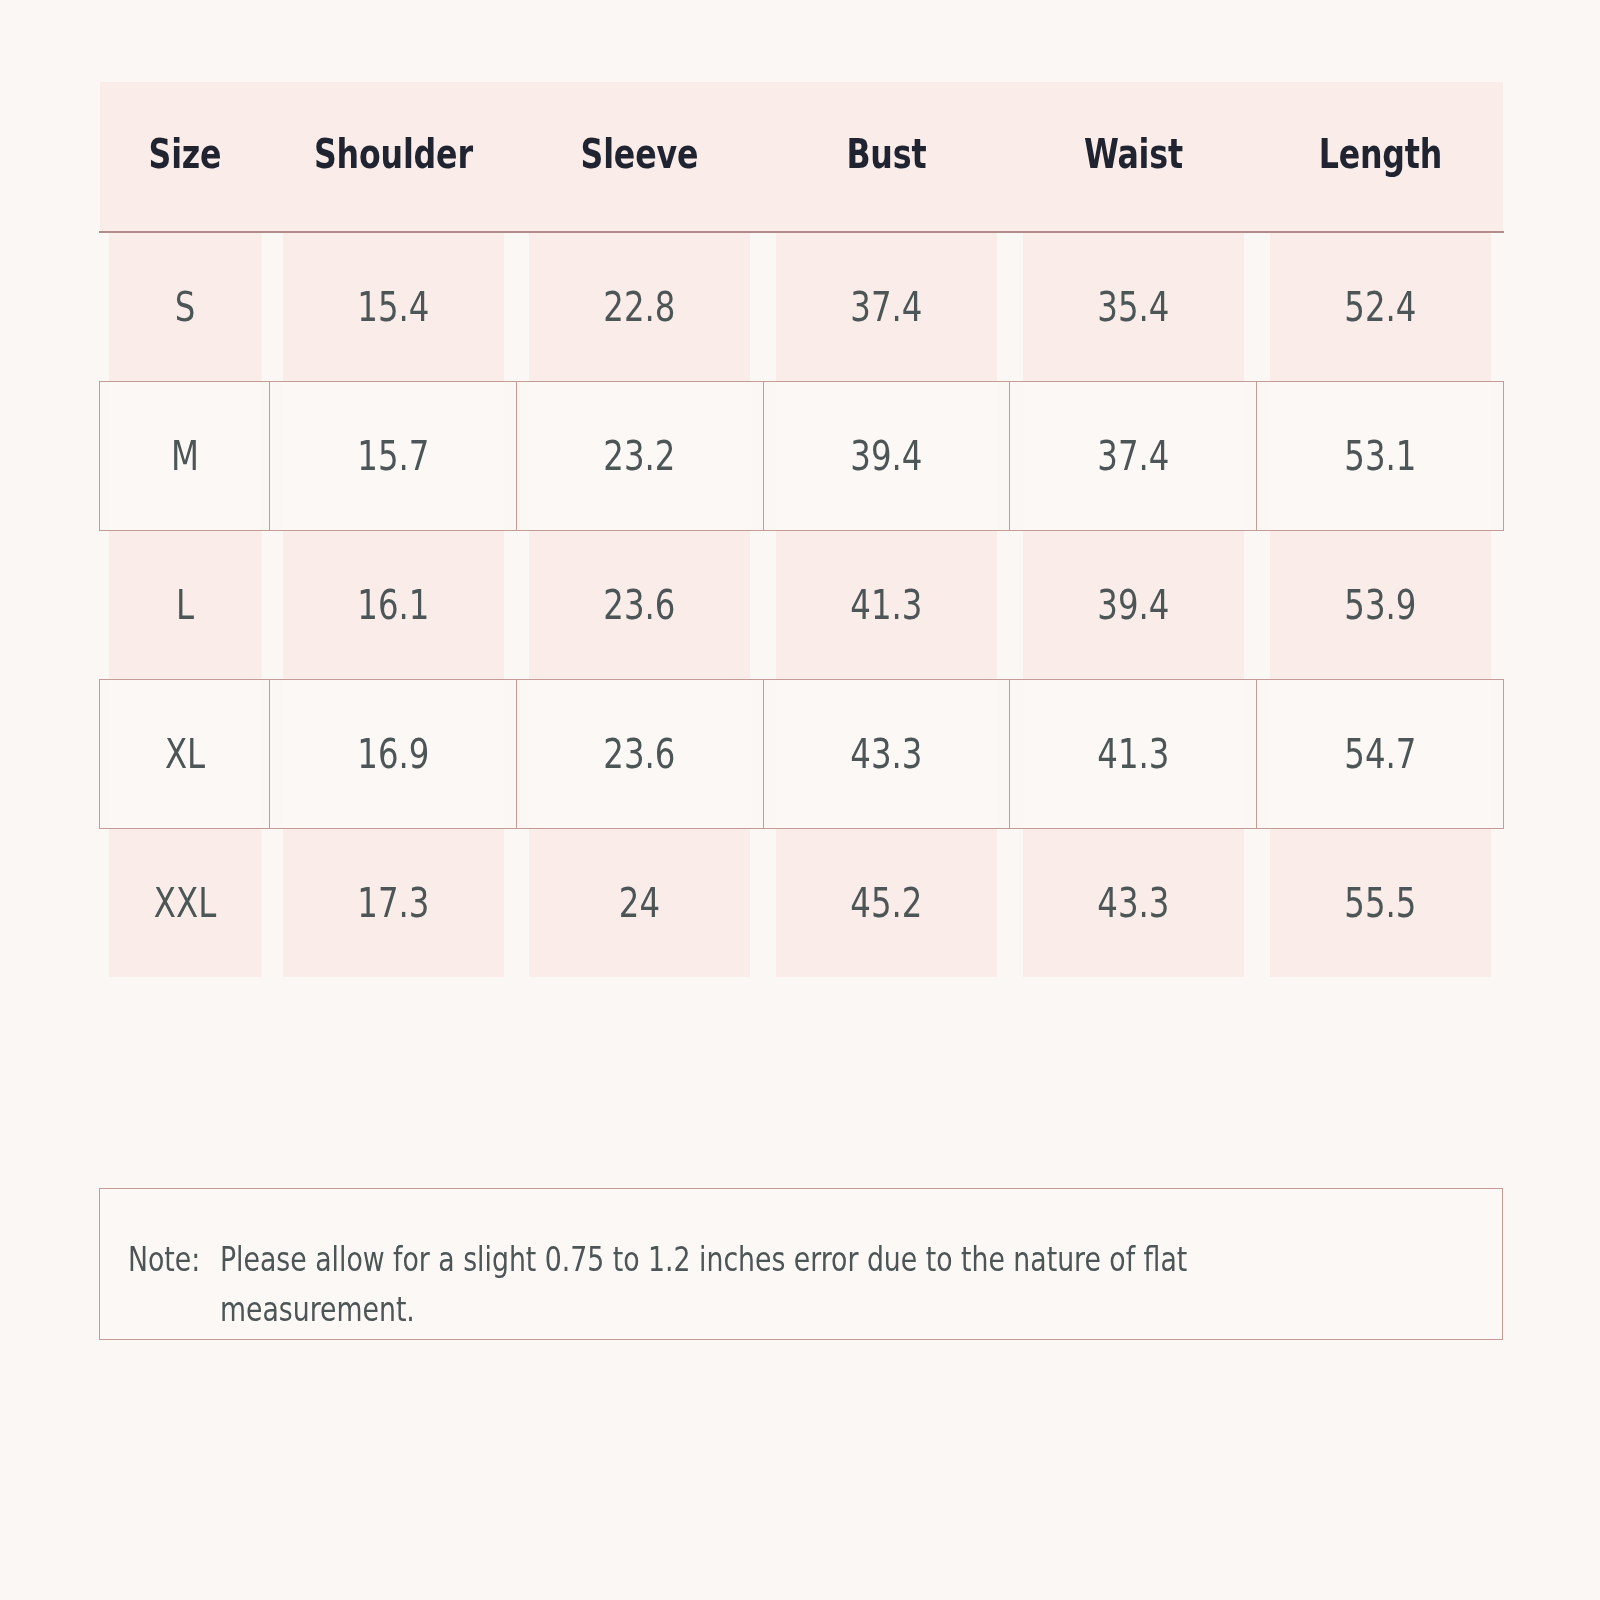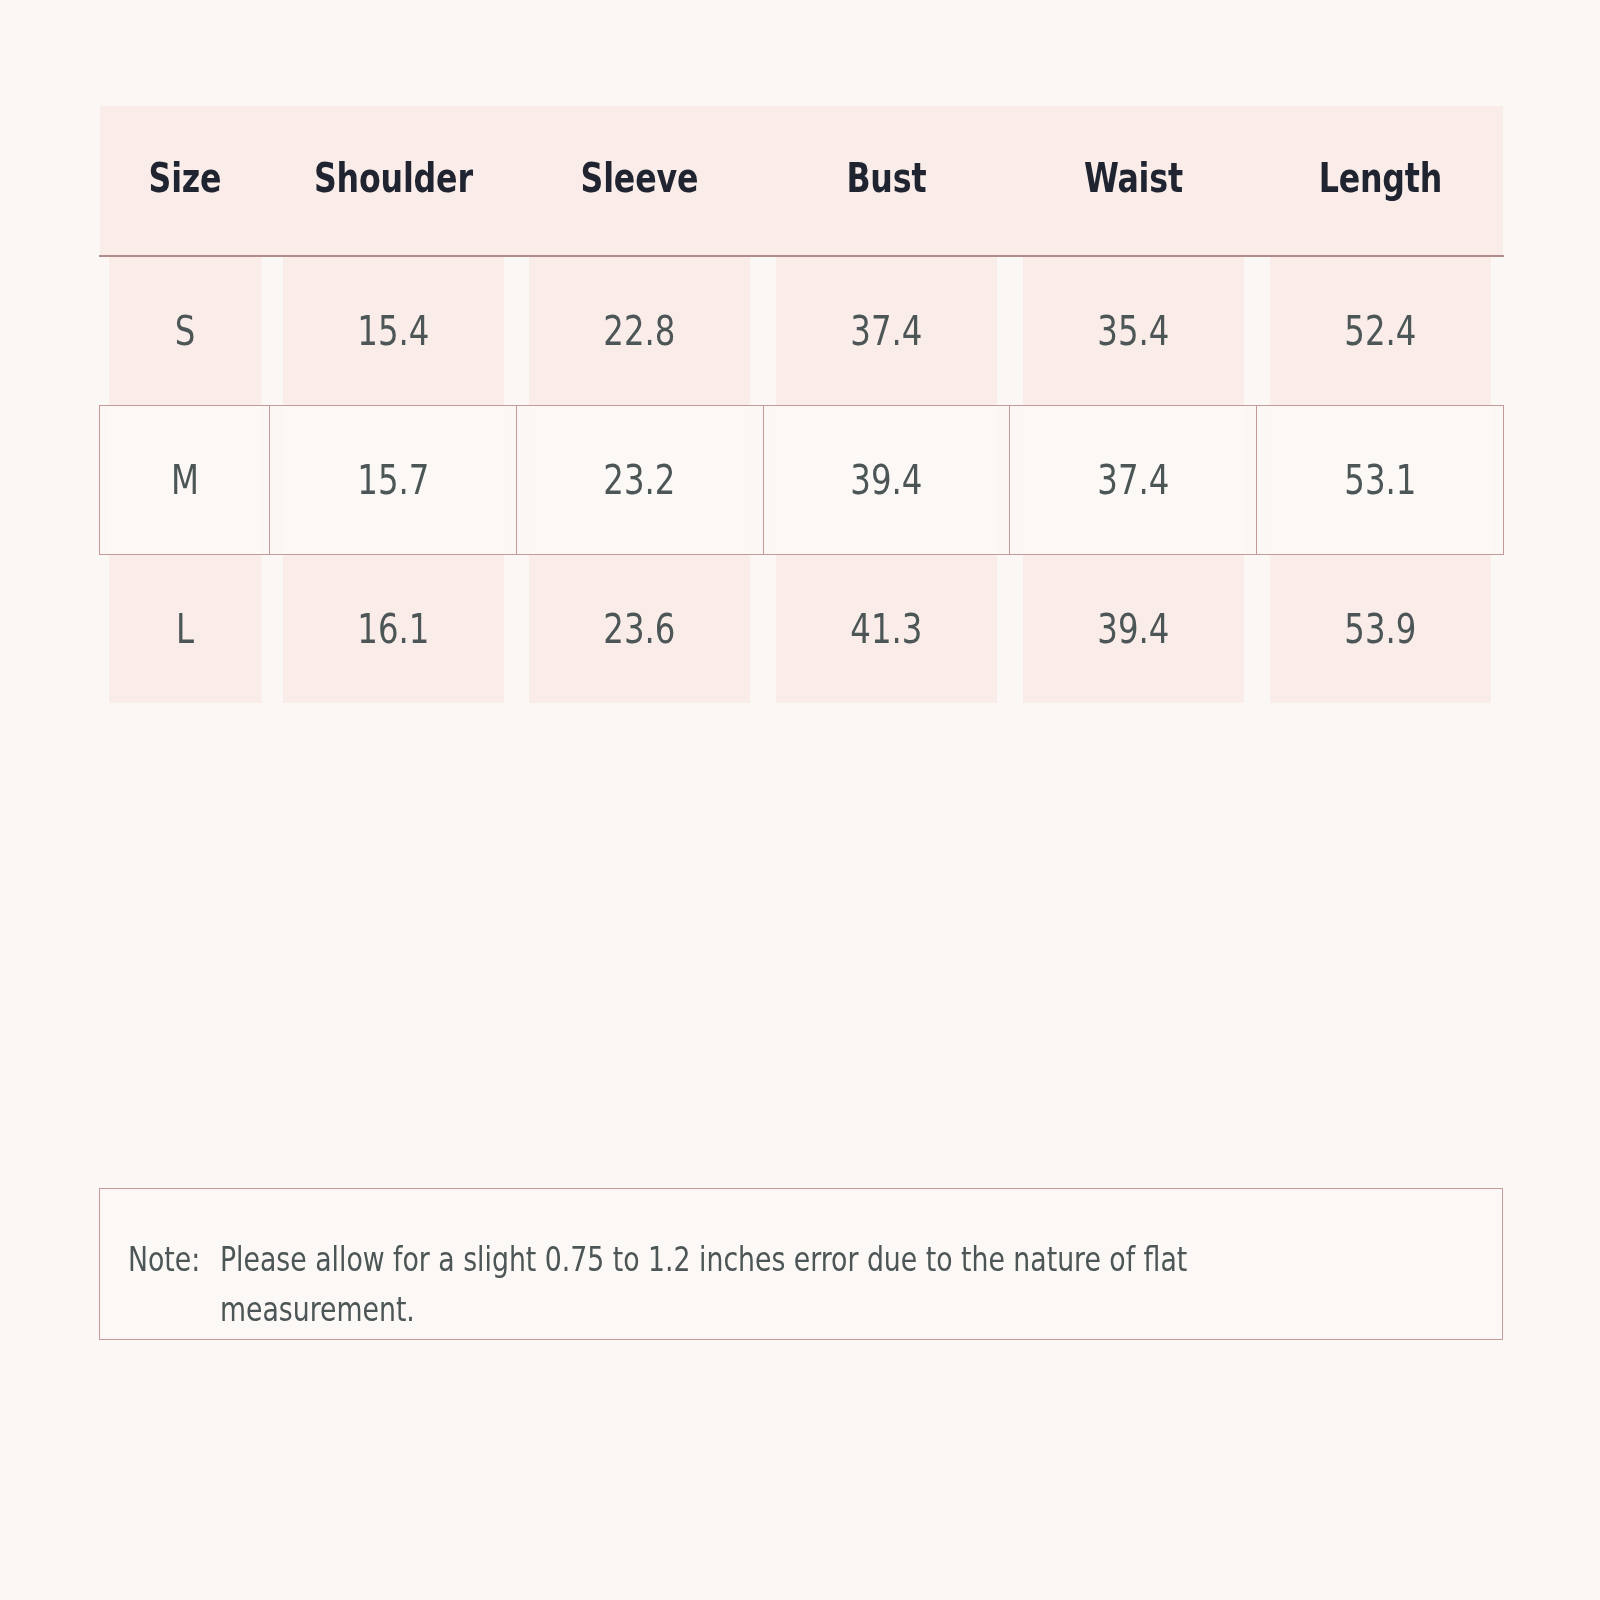"Size" .size-chart { top: 106px -> 82px }
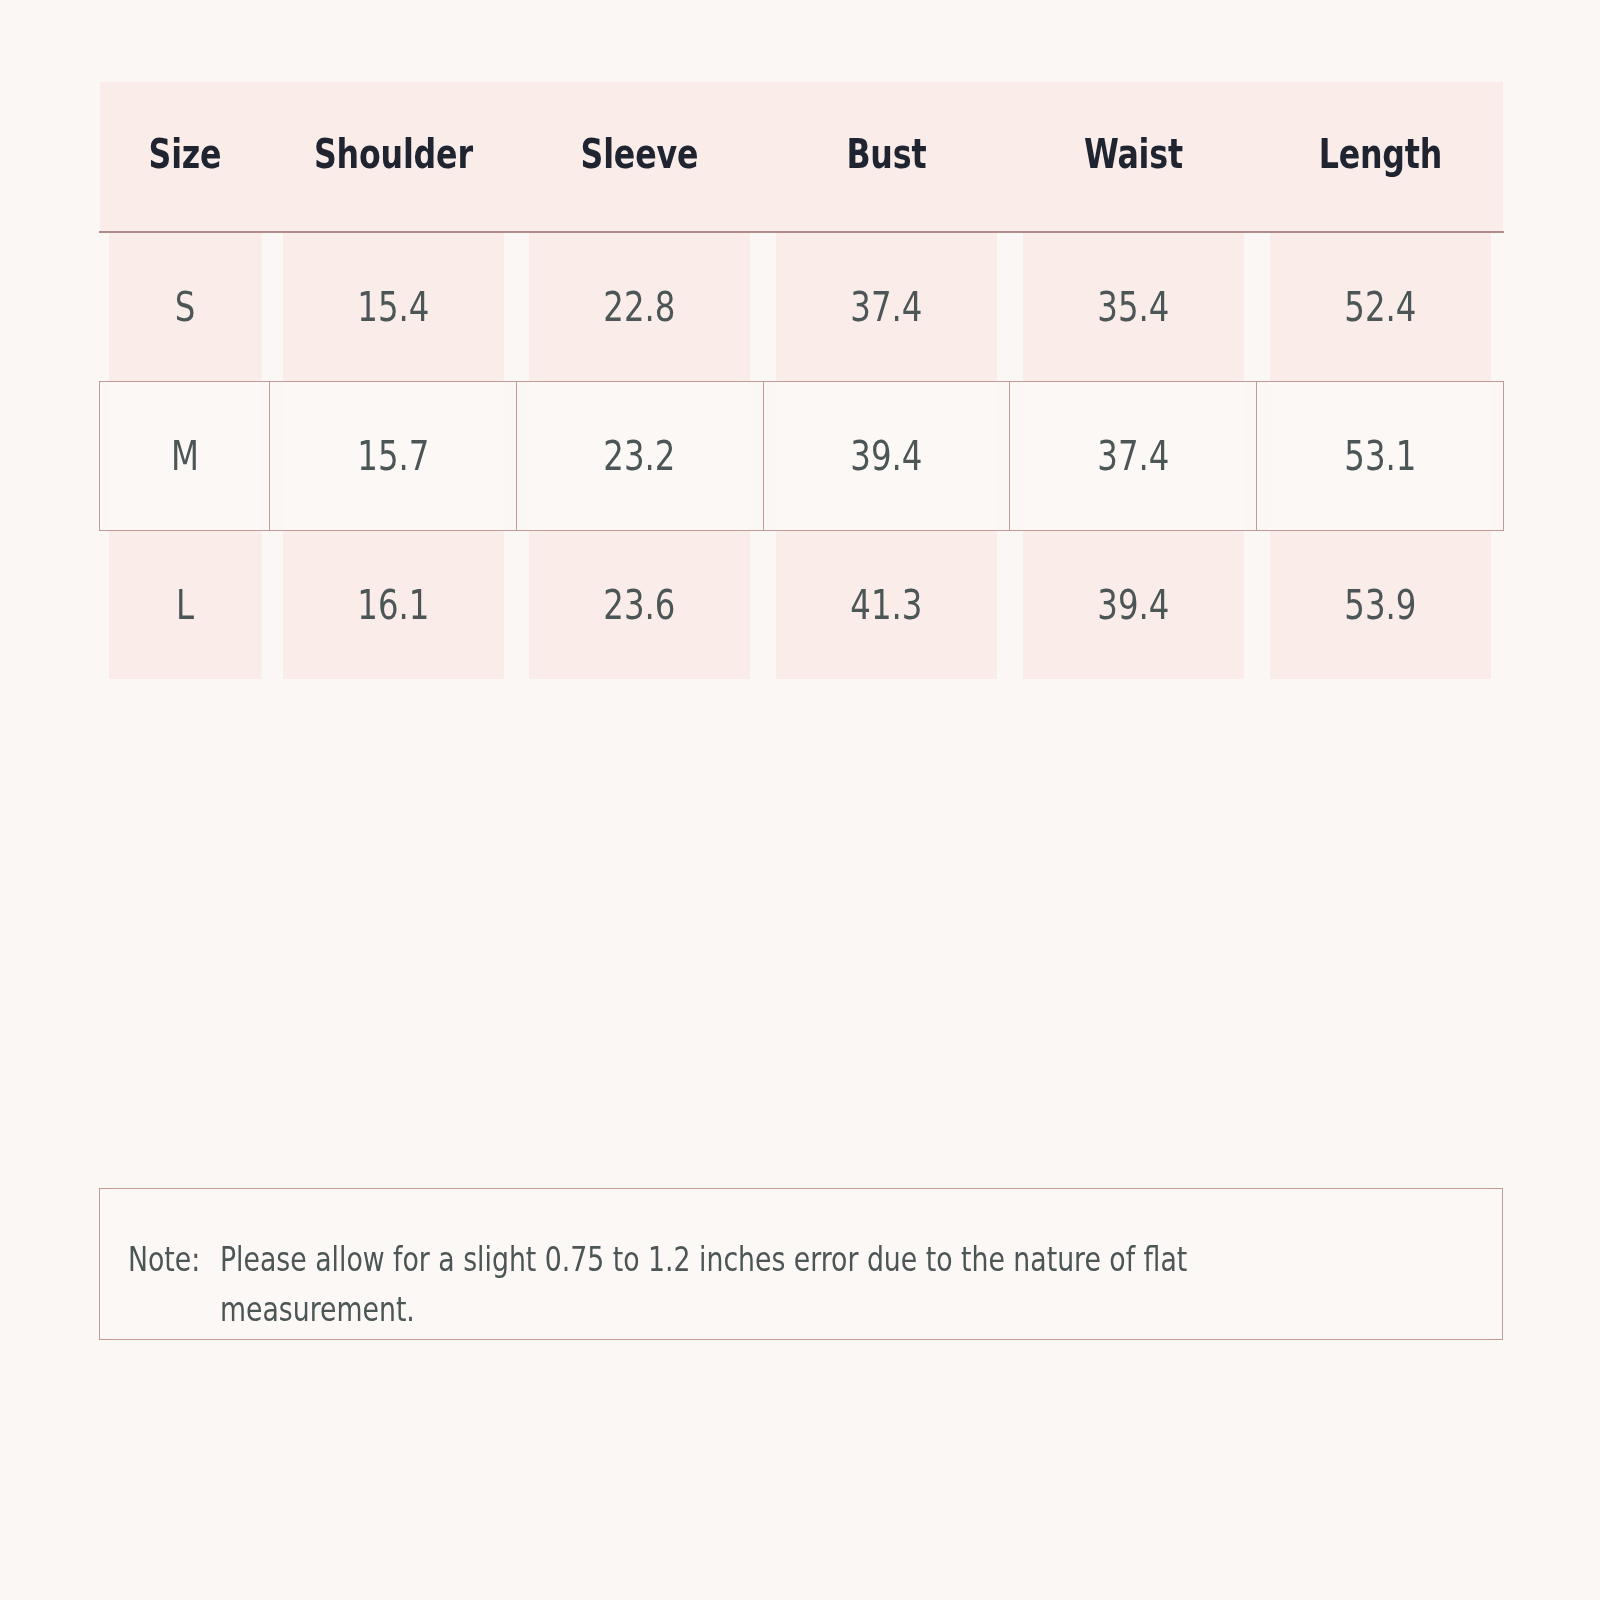"XL" tr.row-light { html: none -> <tr> <td>XL</td> <td>16.9</td> <td>23.6</td> <td>43.3</td> <td>41.3</td> <td>54.7</td> </tr> }
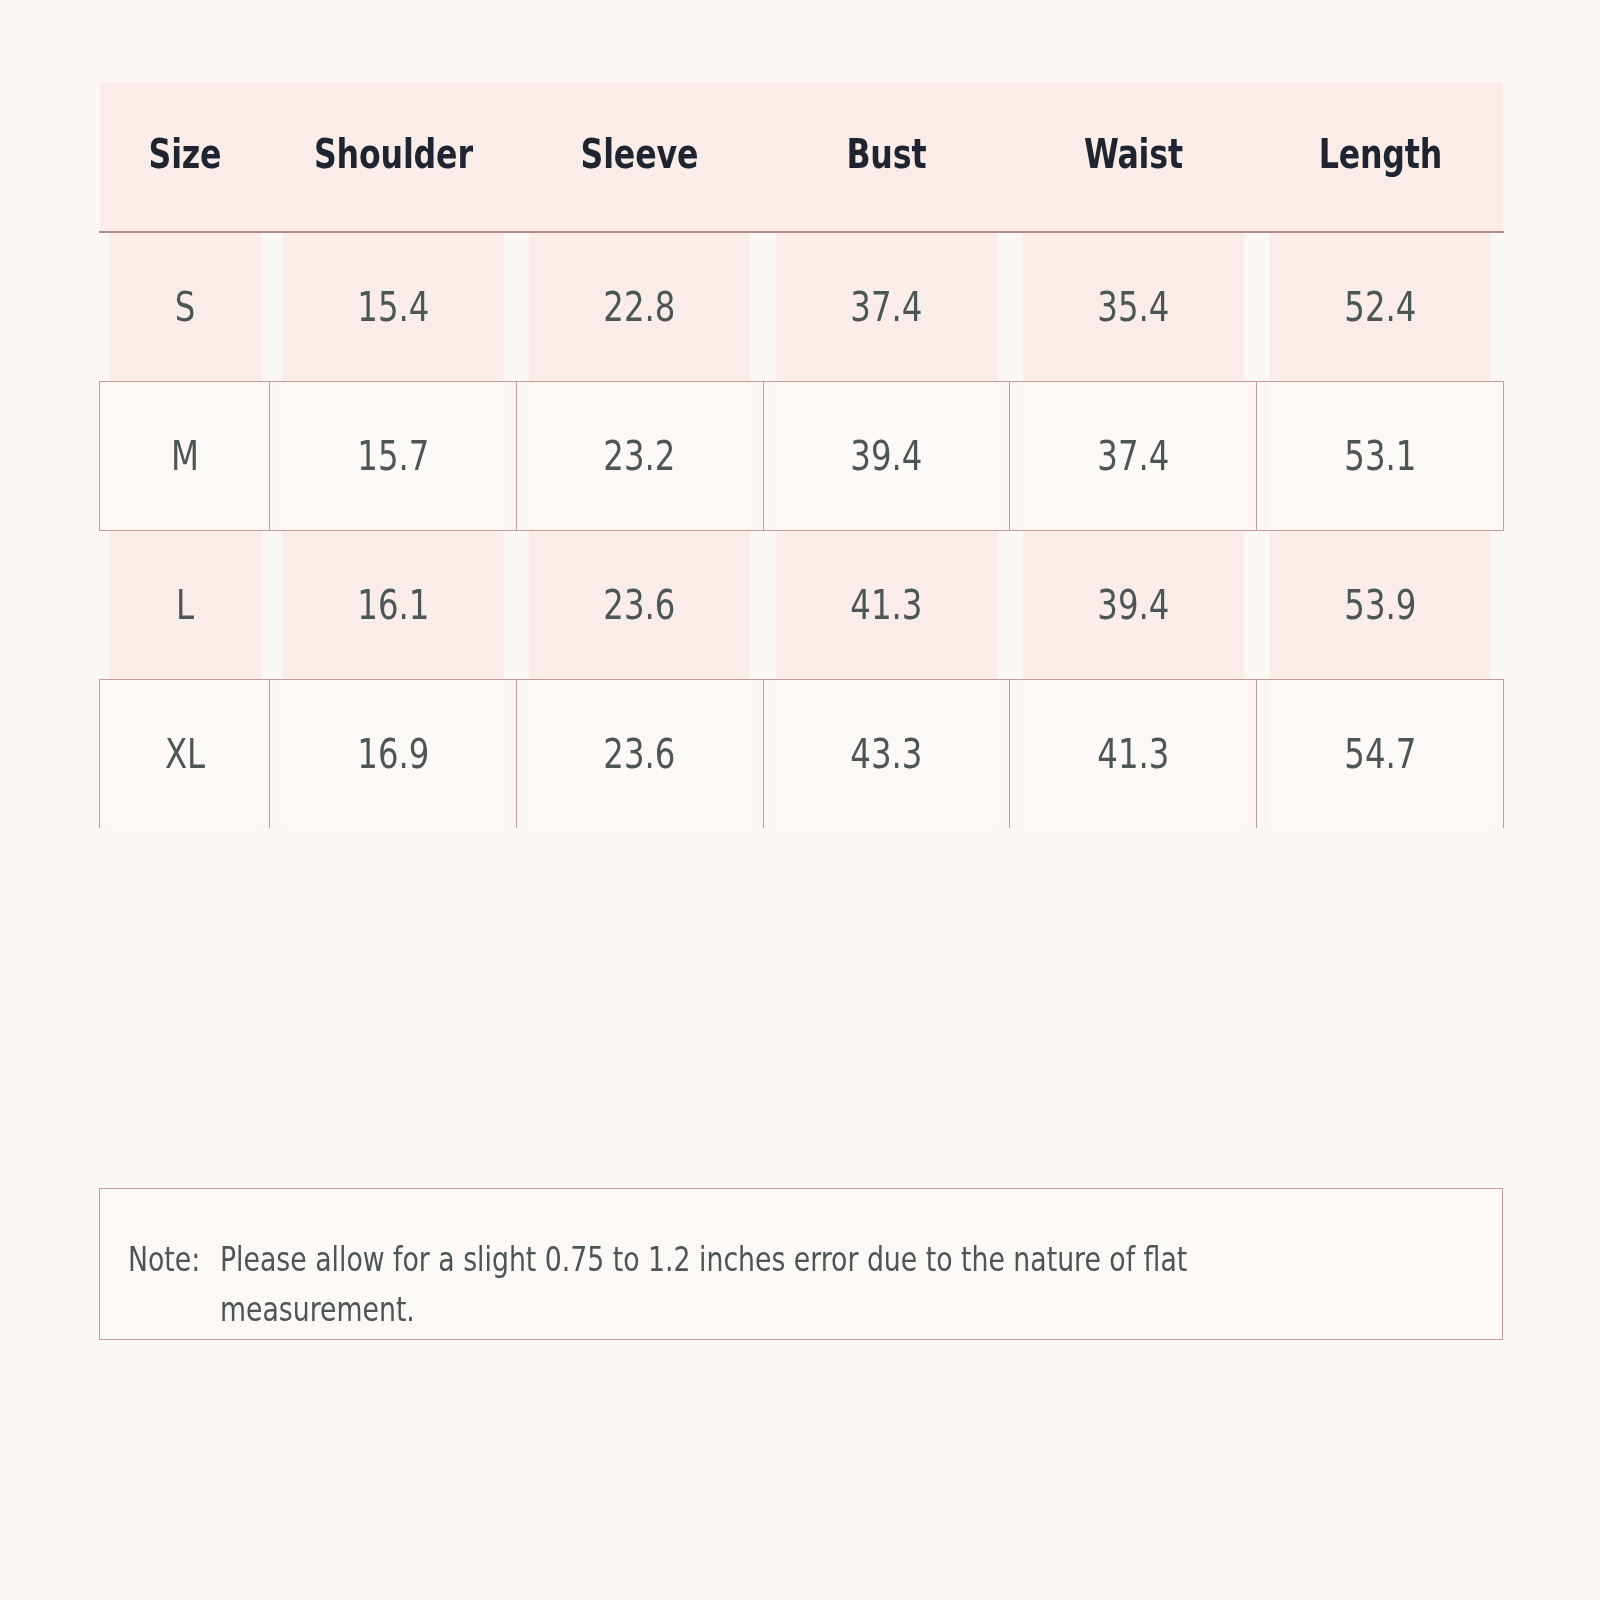"XXL" tr.row-tint { html: none -> <tr> <td>XXL</td> <td>17.3</td> <td>24</td> <td>45.2</td> <td>43.3</td> <td>55.5</td> </tr> }
